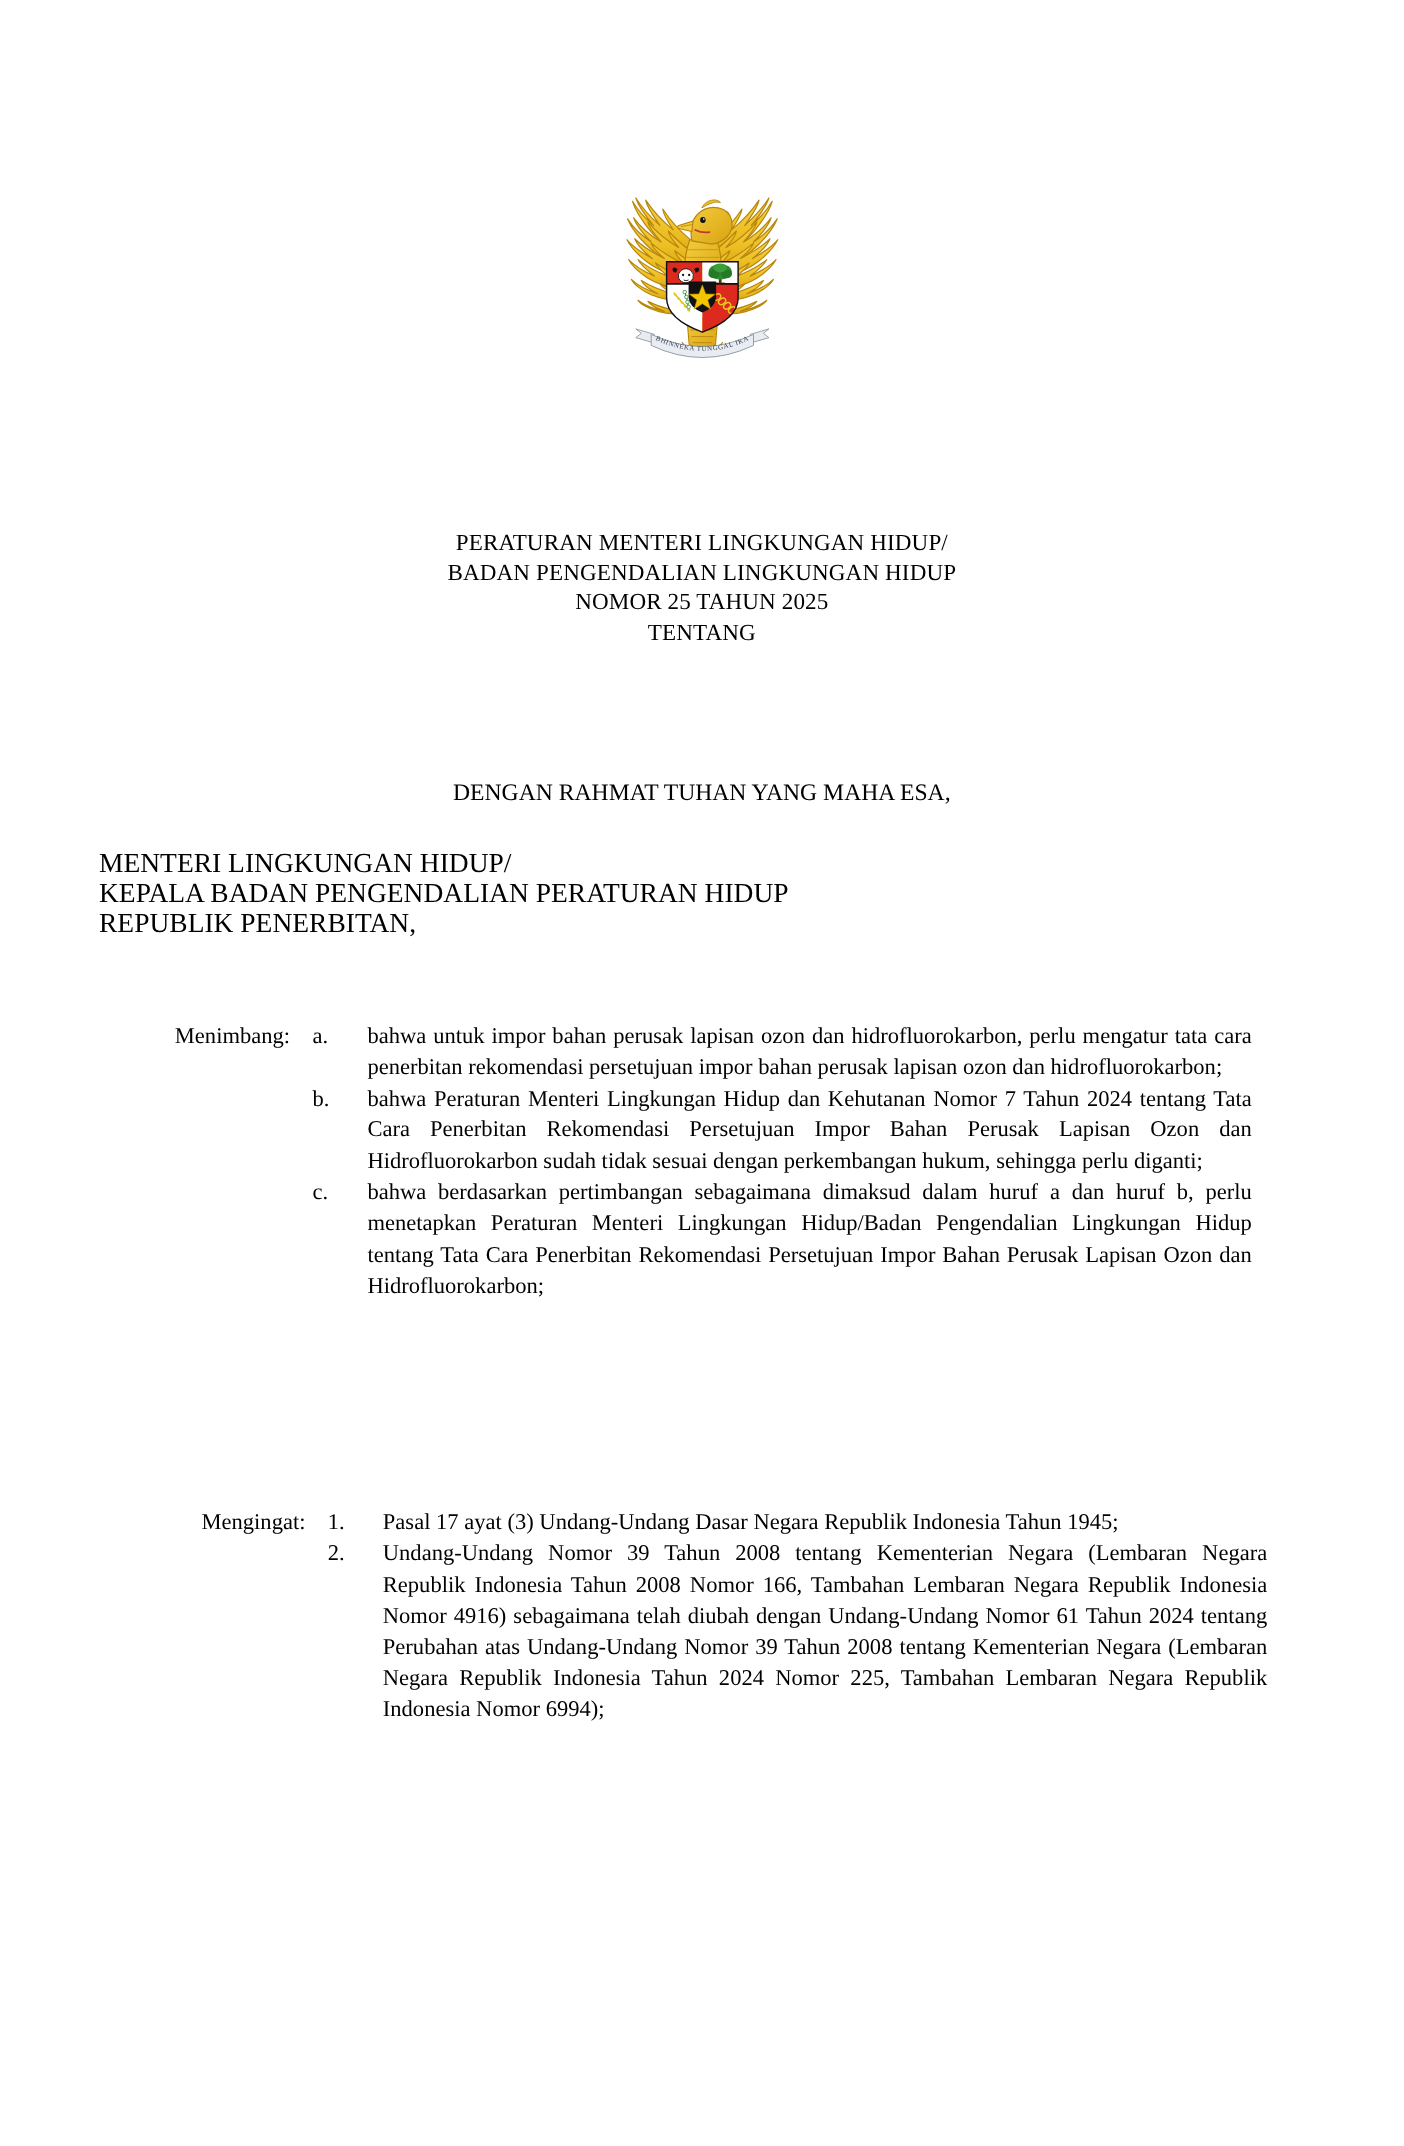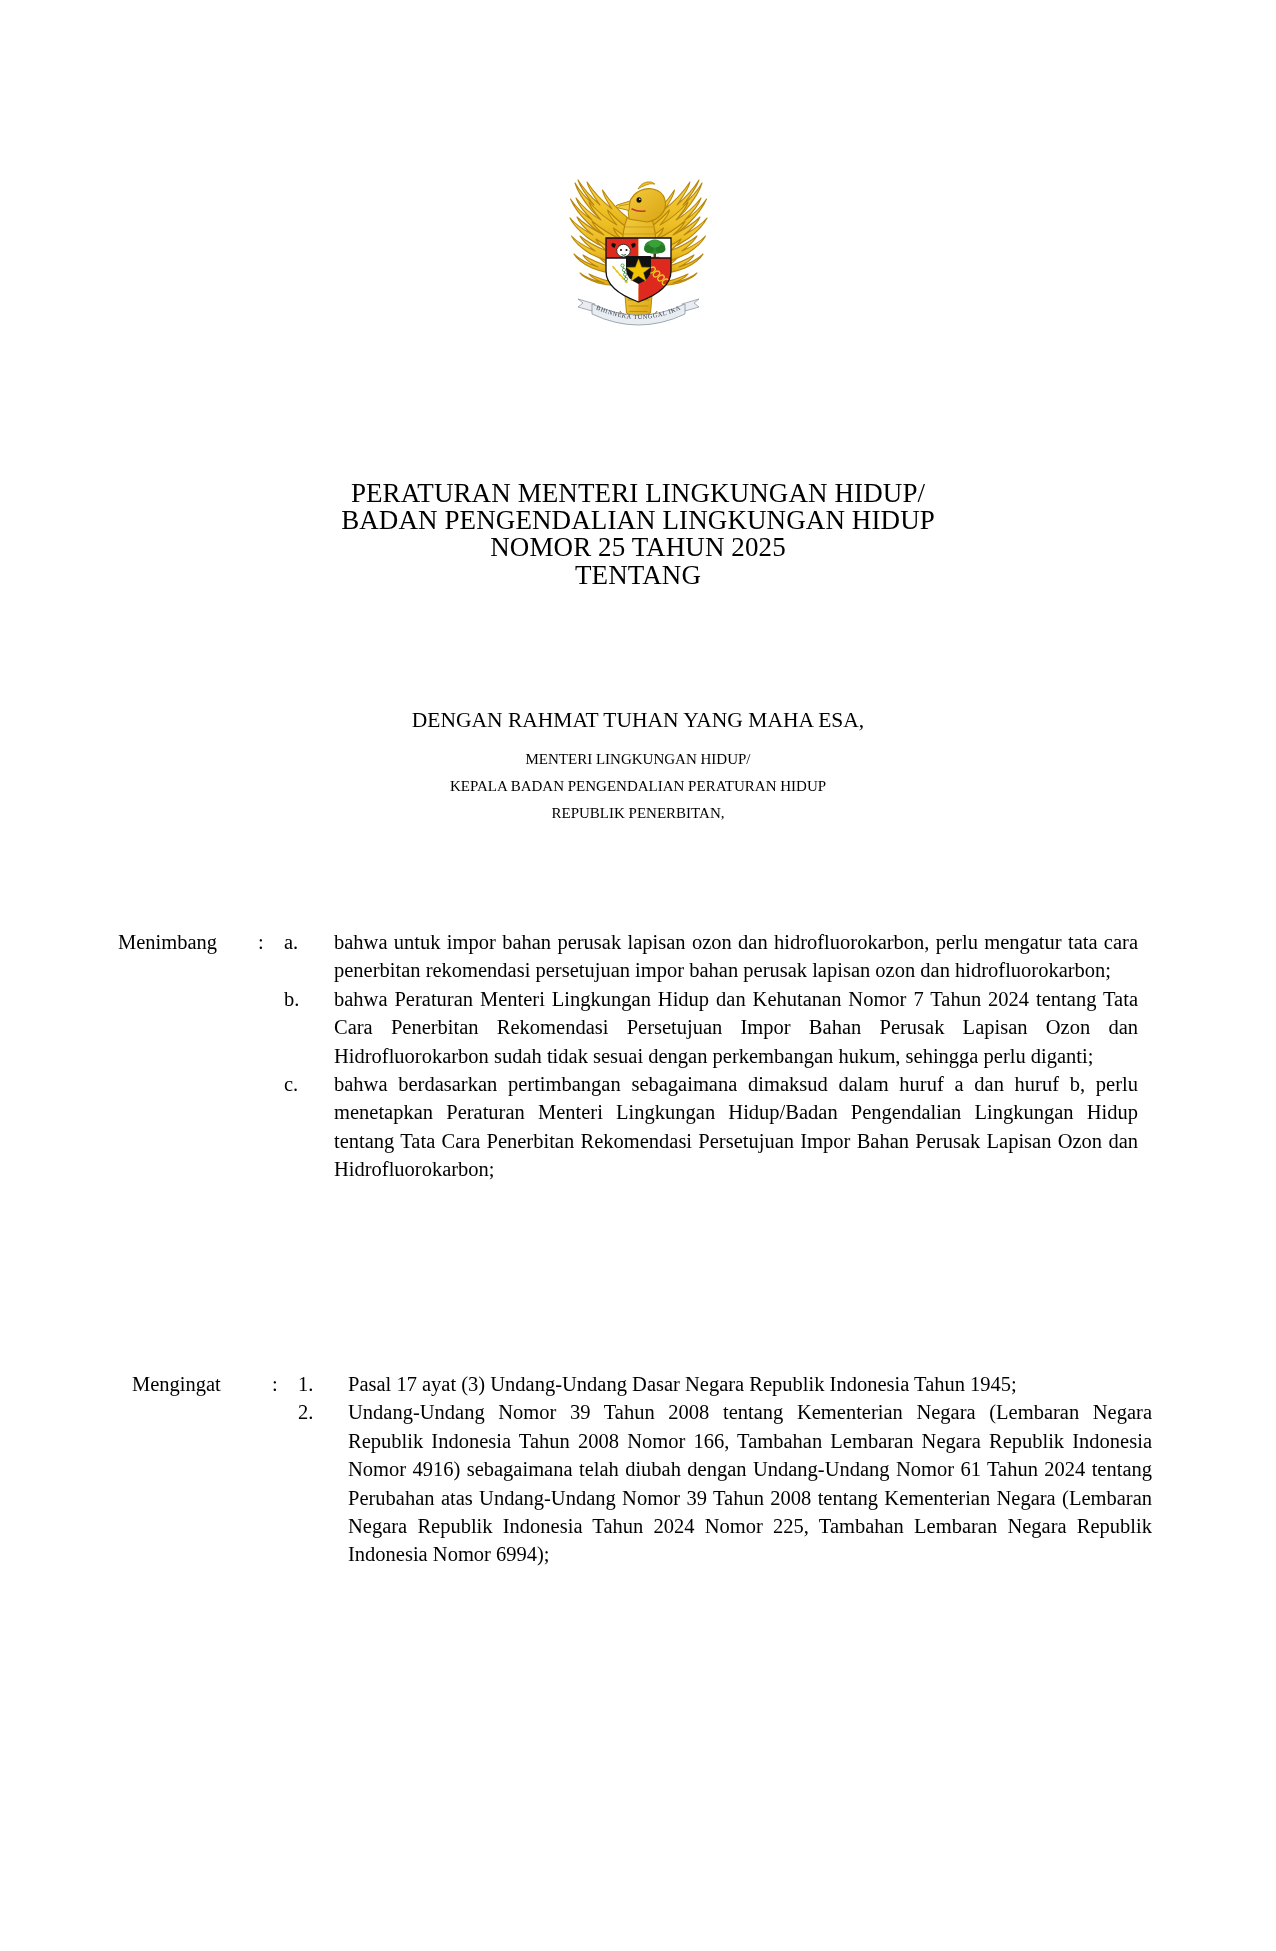"PERATURAN MENTERI LINGKUNGAN HIDUP/" .title-block { font-size: 27px -> 21px }
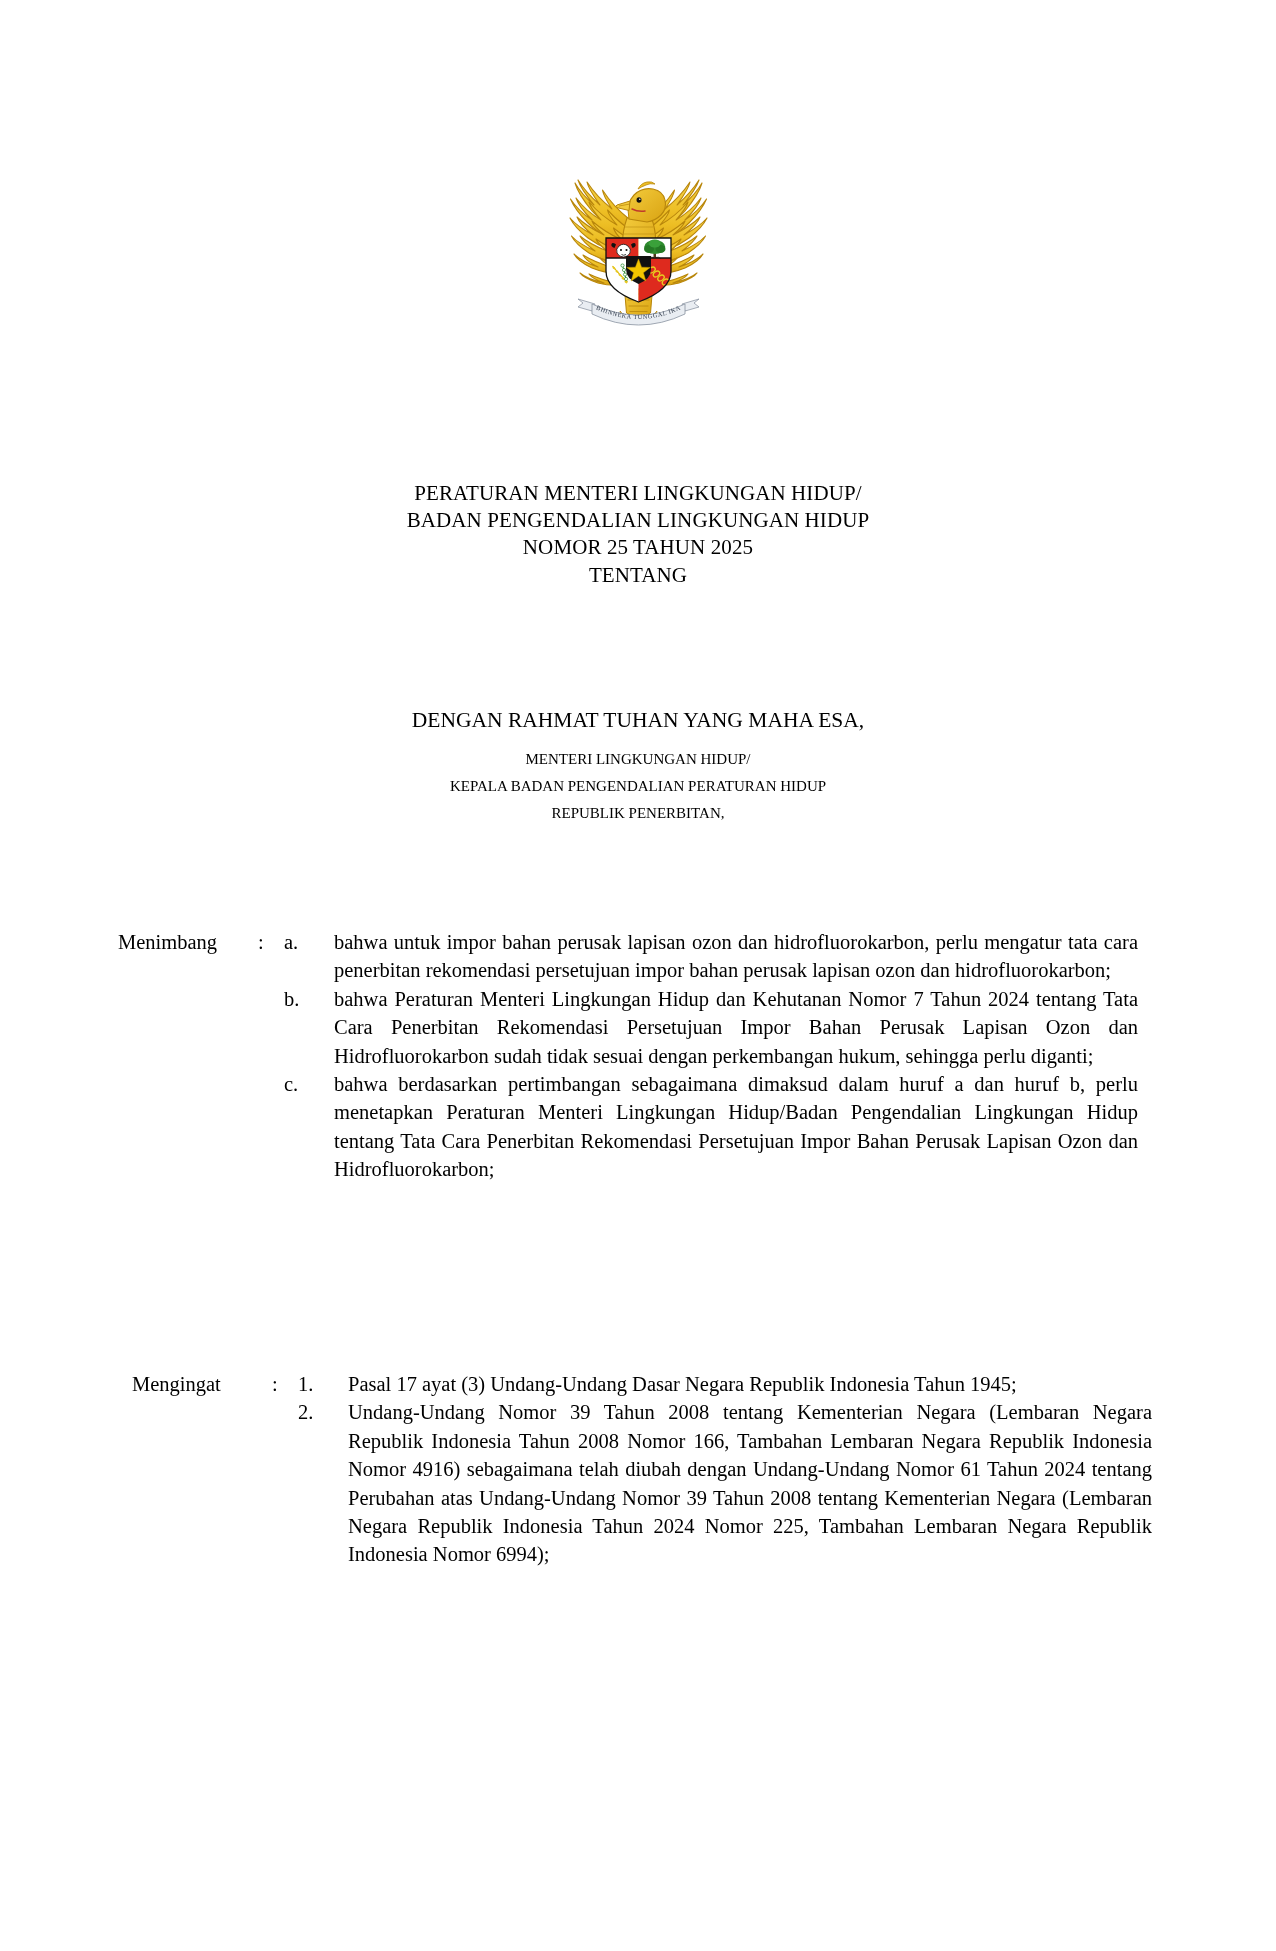"MENTERI LINGKUNGAN HIDUP/" .authority { font-size: 15px -> 25px; text-align: center -> none; top: 746px -> 772px }
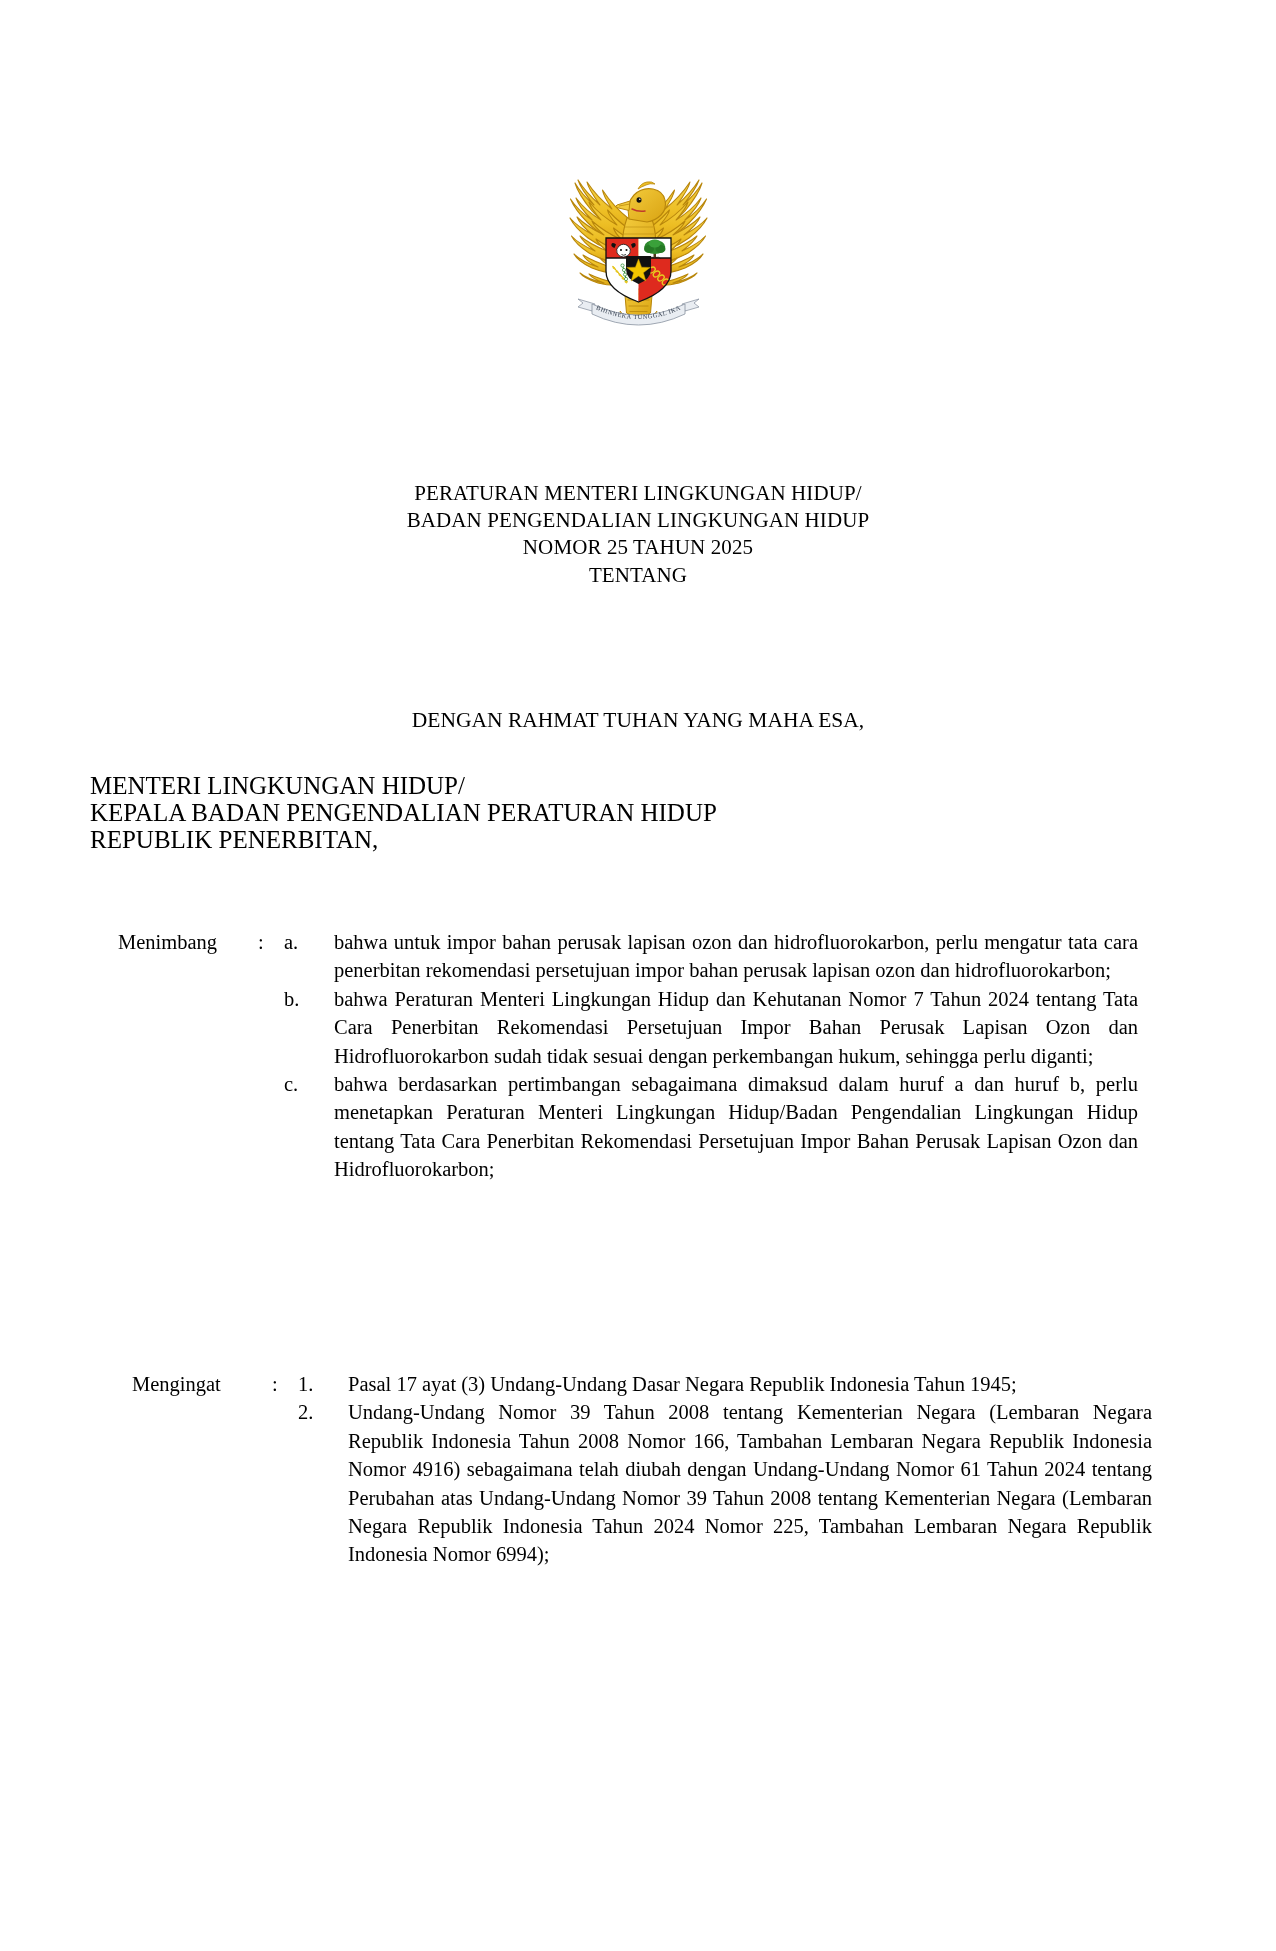"Menimbang" .clause-label { text-align: none -> right }
